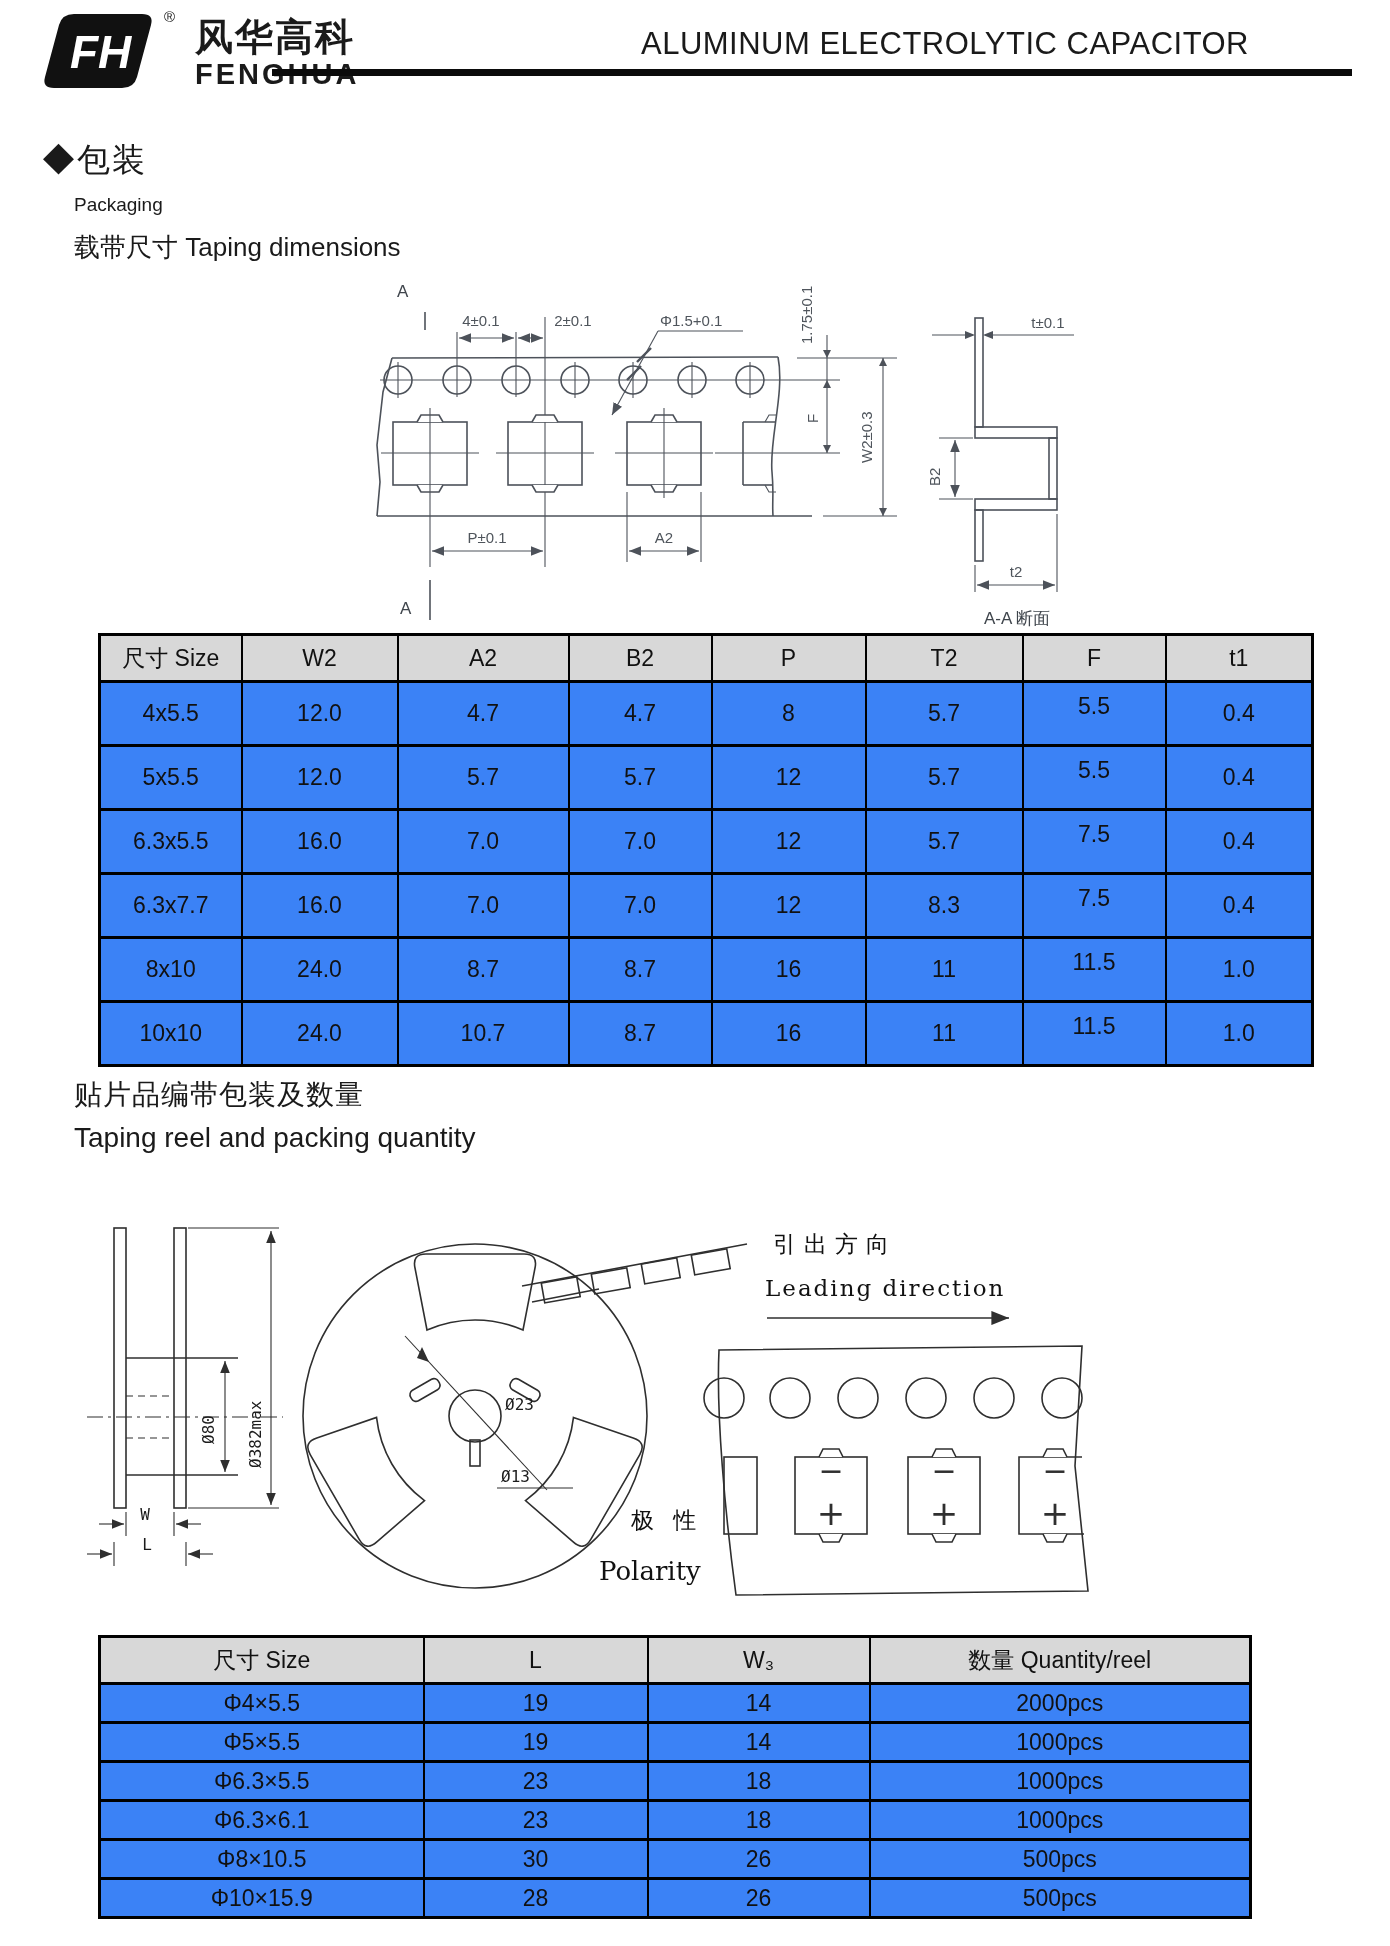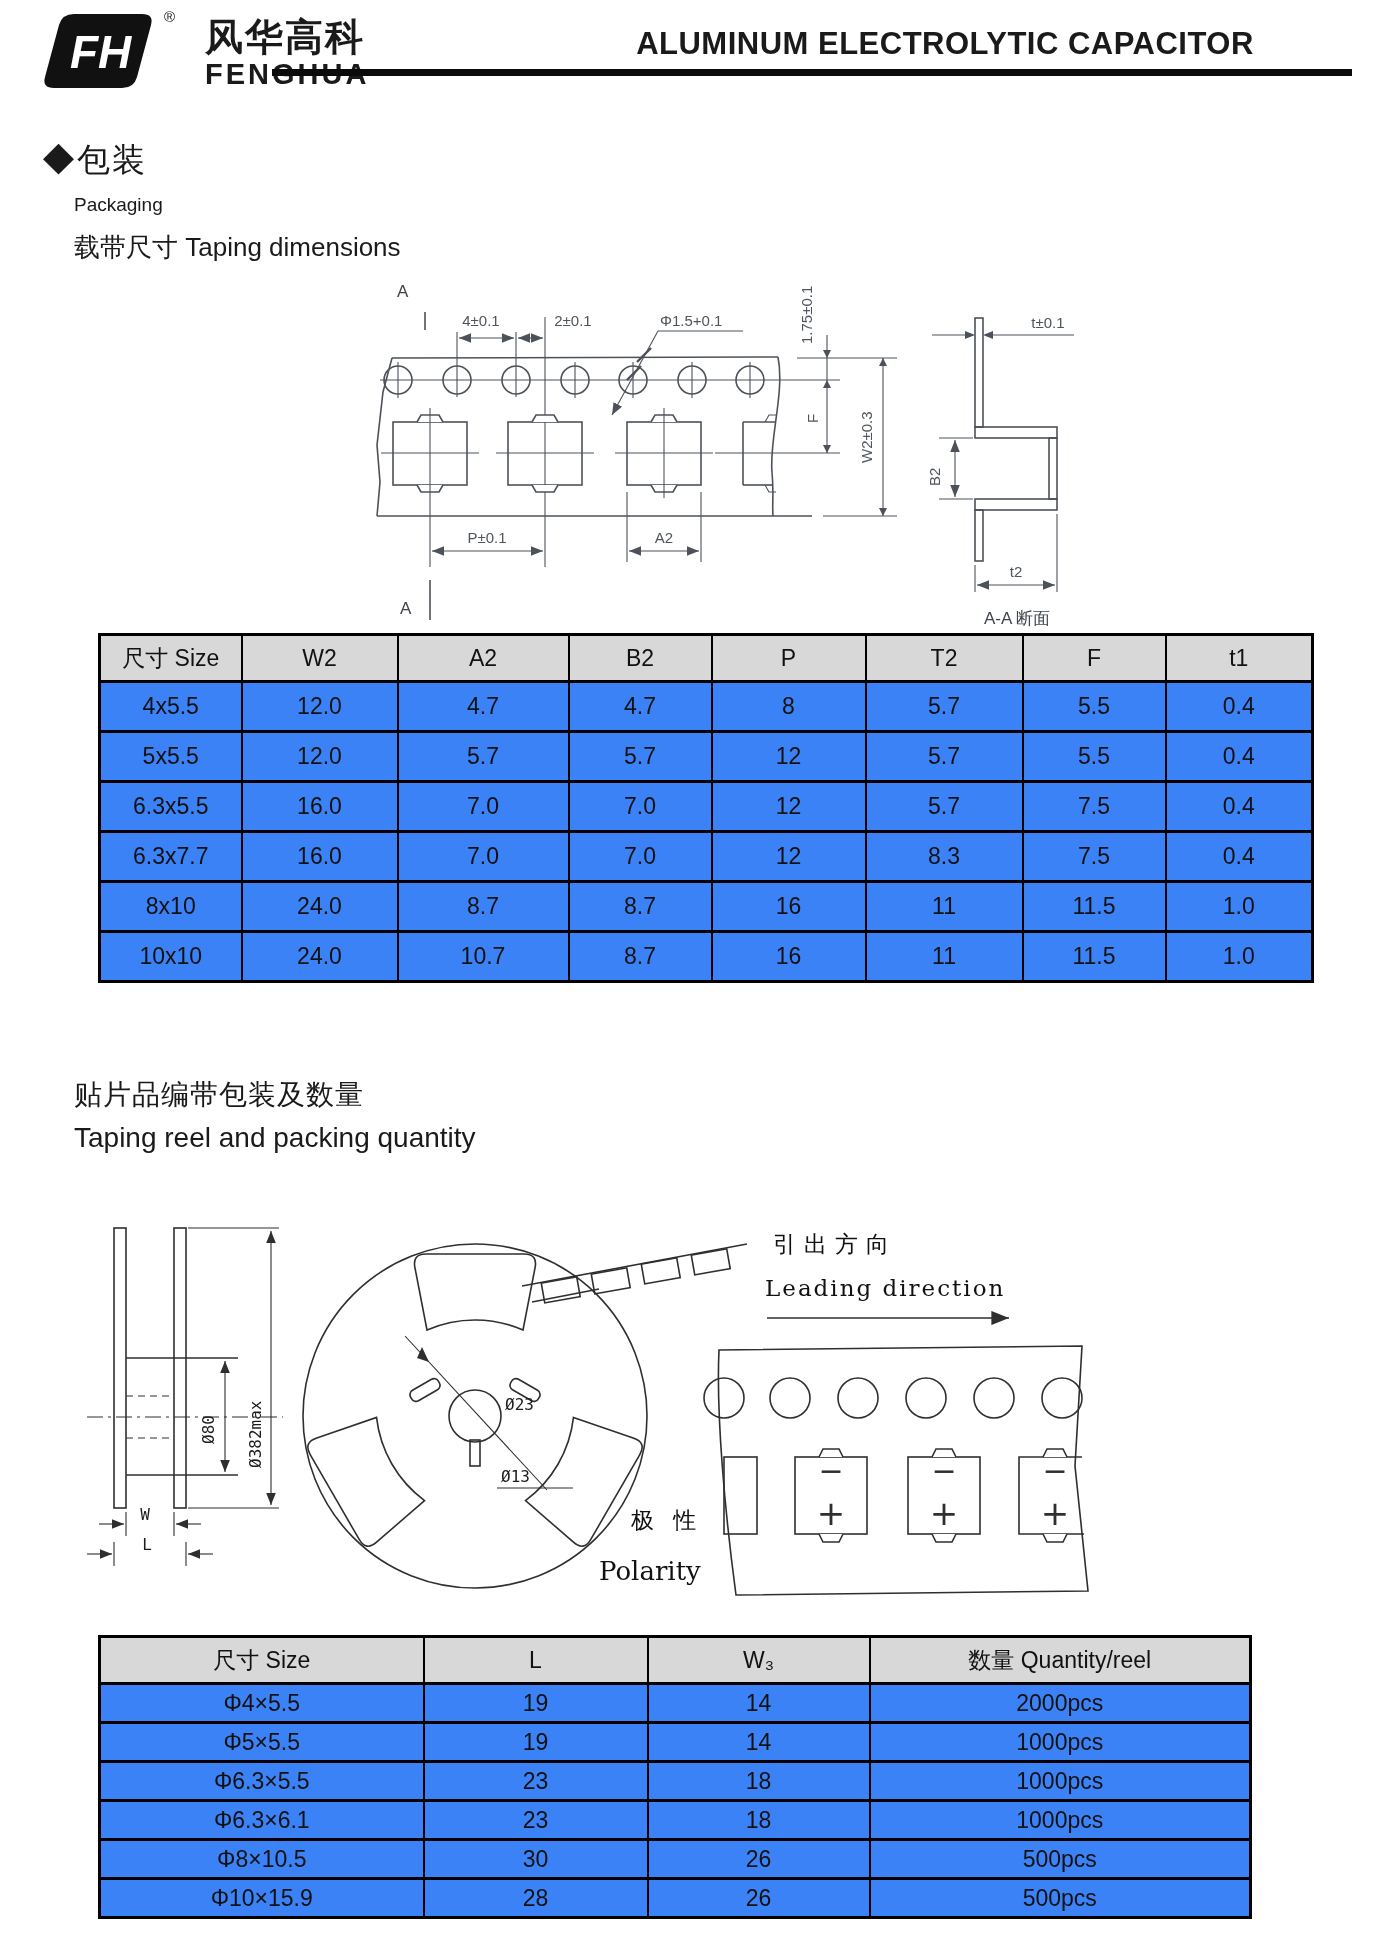"风华高科" .logo-txt { margin-left: 30px -> 20px }
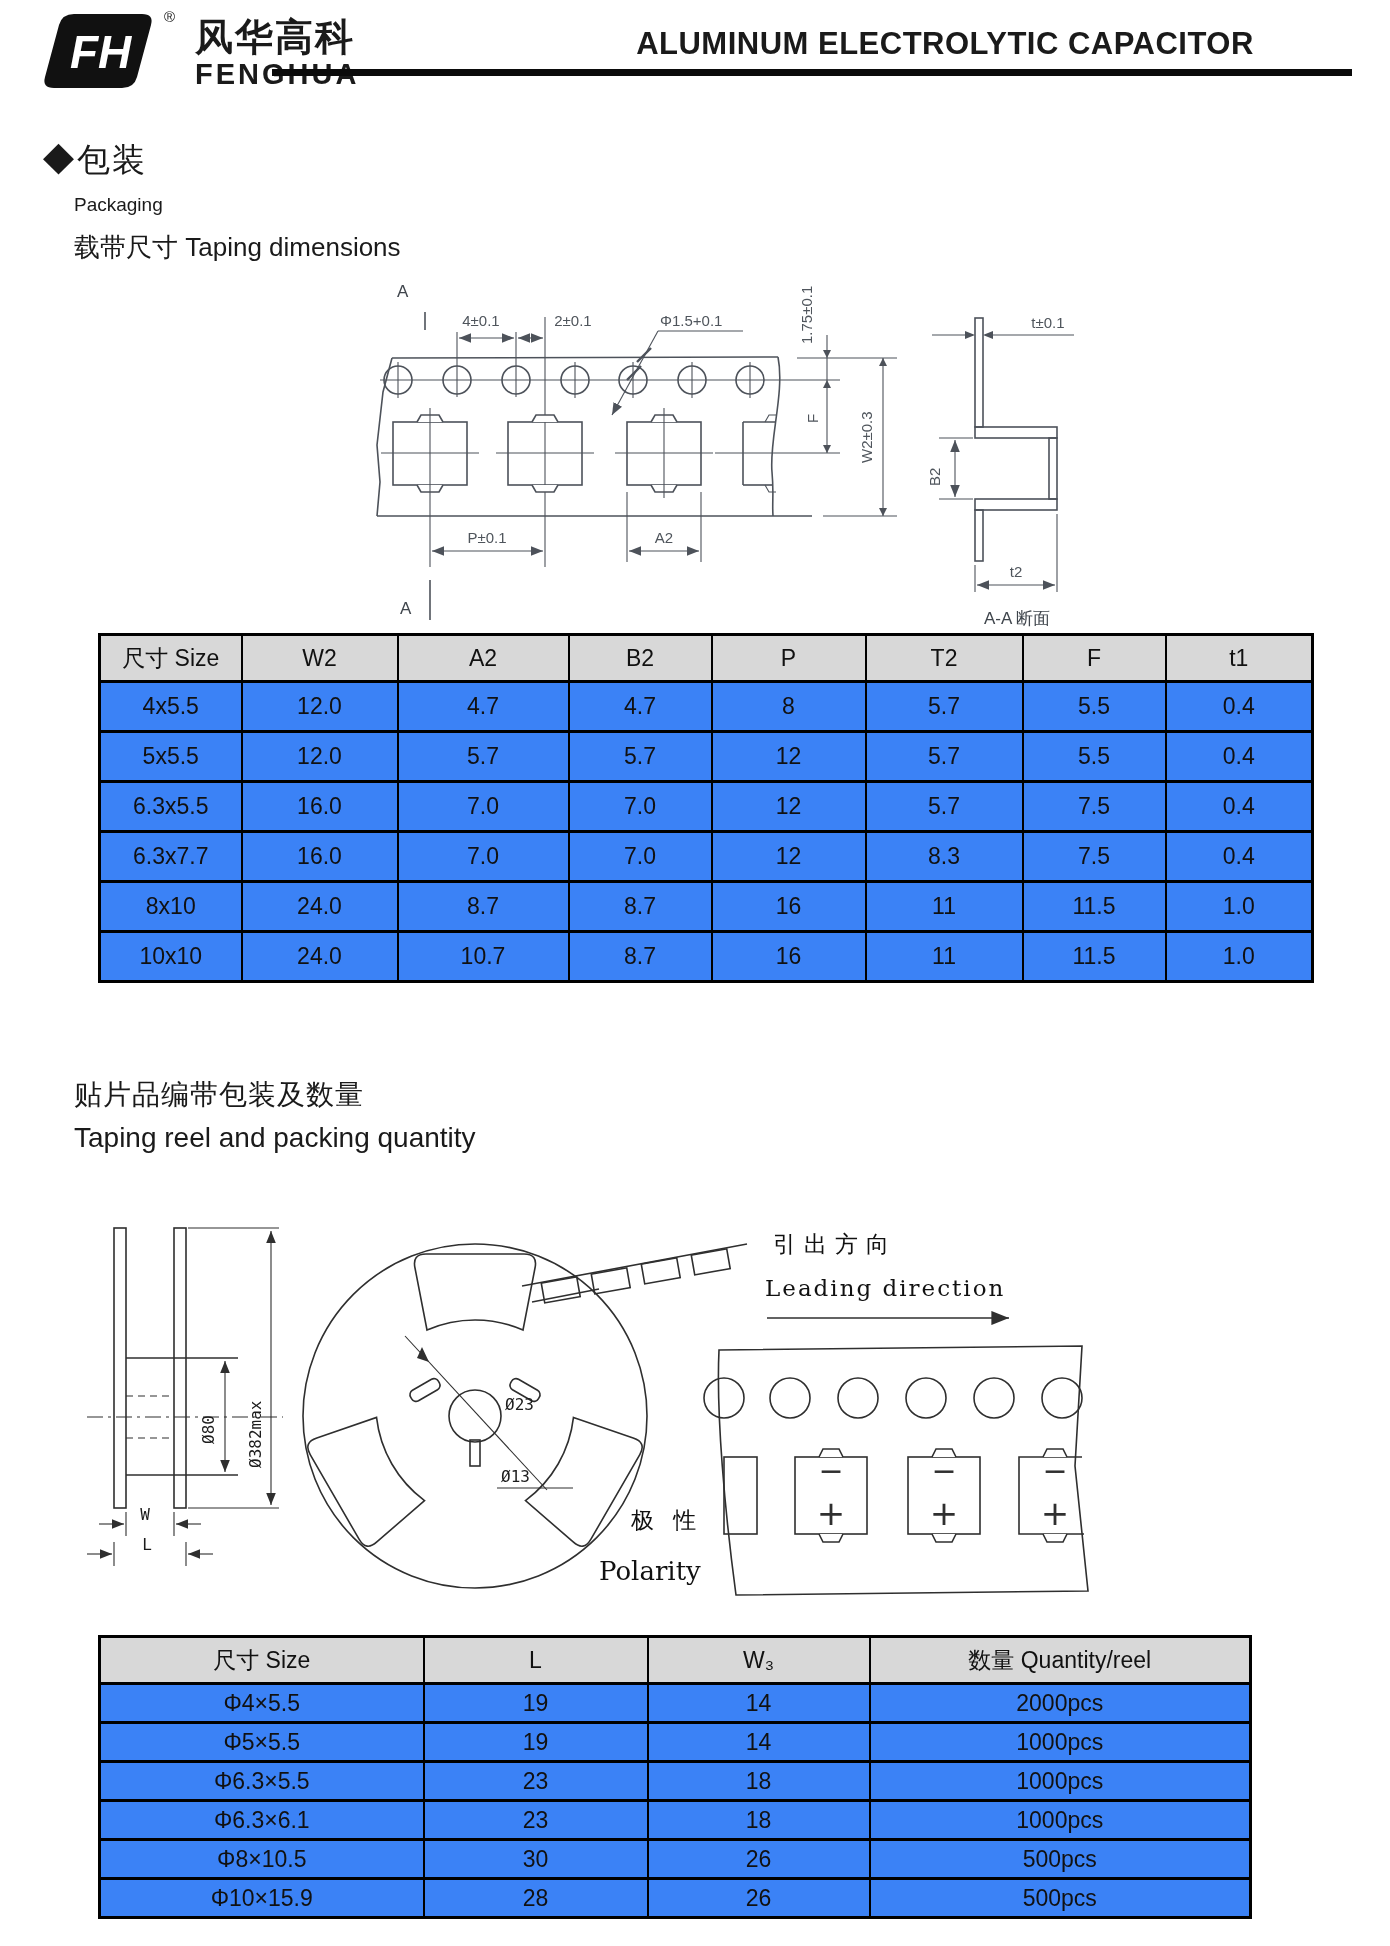"ALUMINUM ELECTROLYTIC CAPACITOR" .doc-title { font-weight: 700 -> 400 }
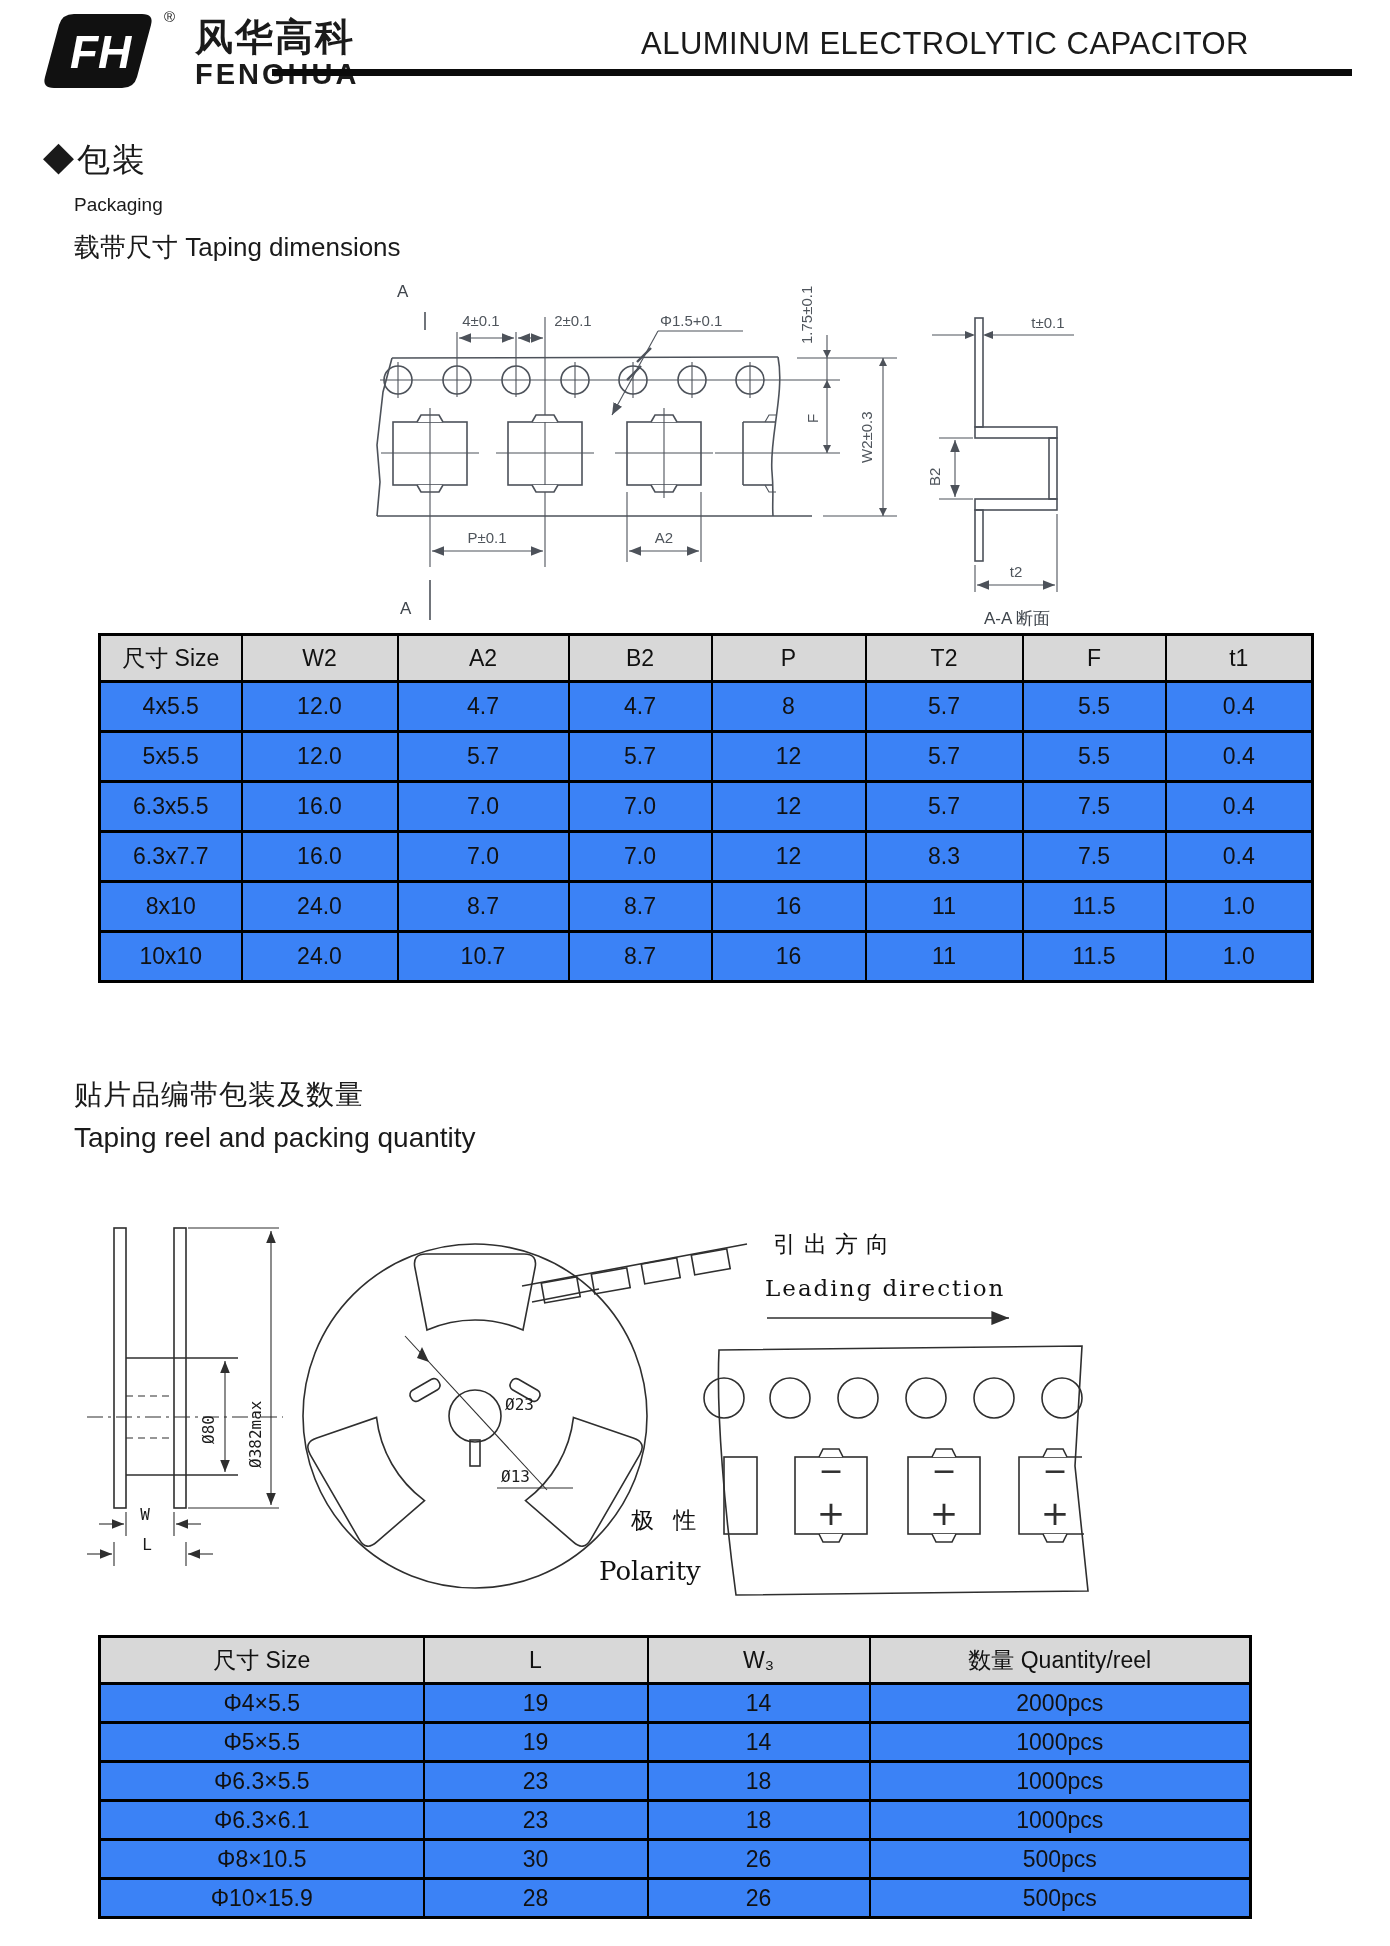"5.5" td.hi { padding-bottom: 0 -> 14px }
